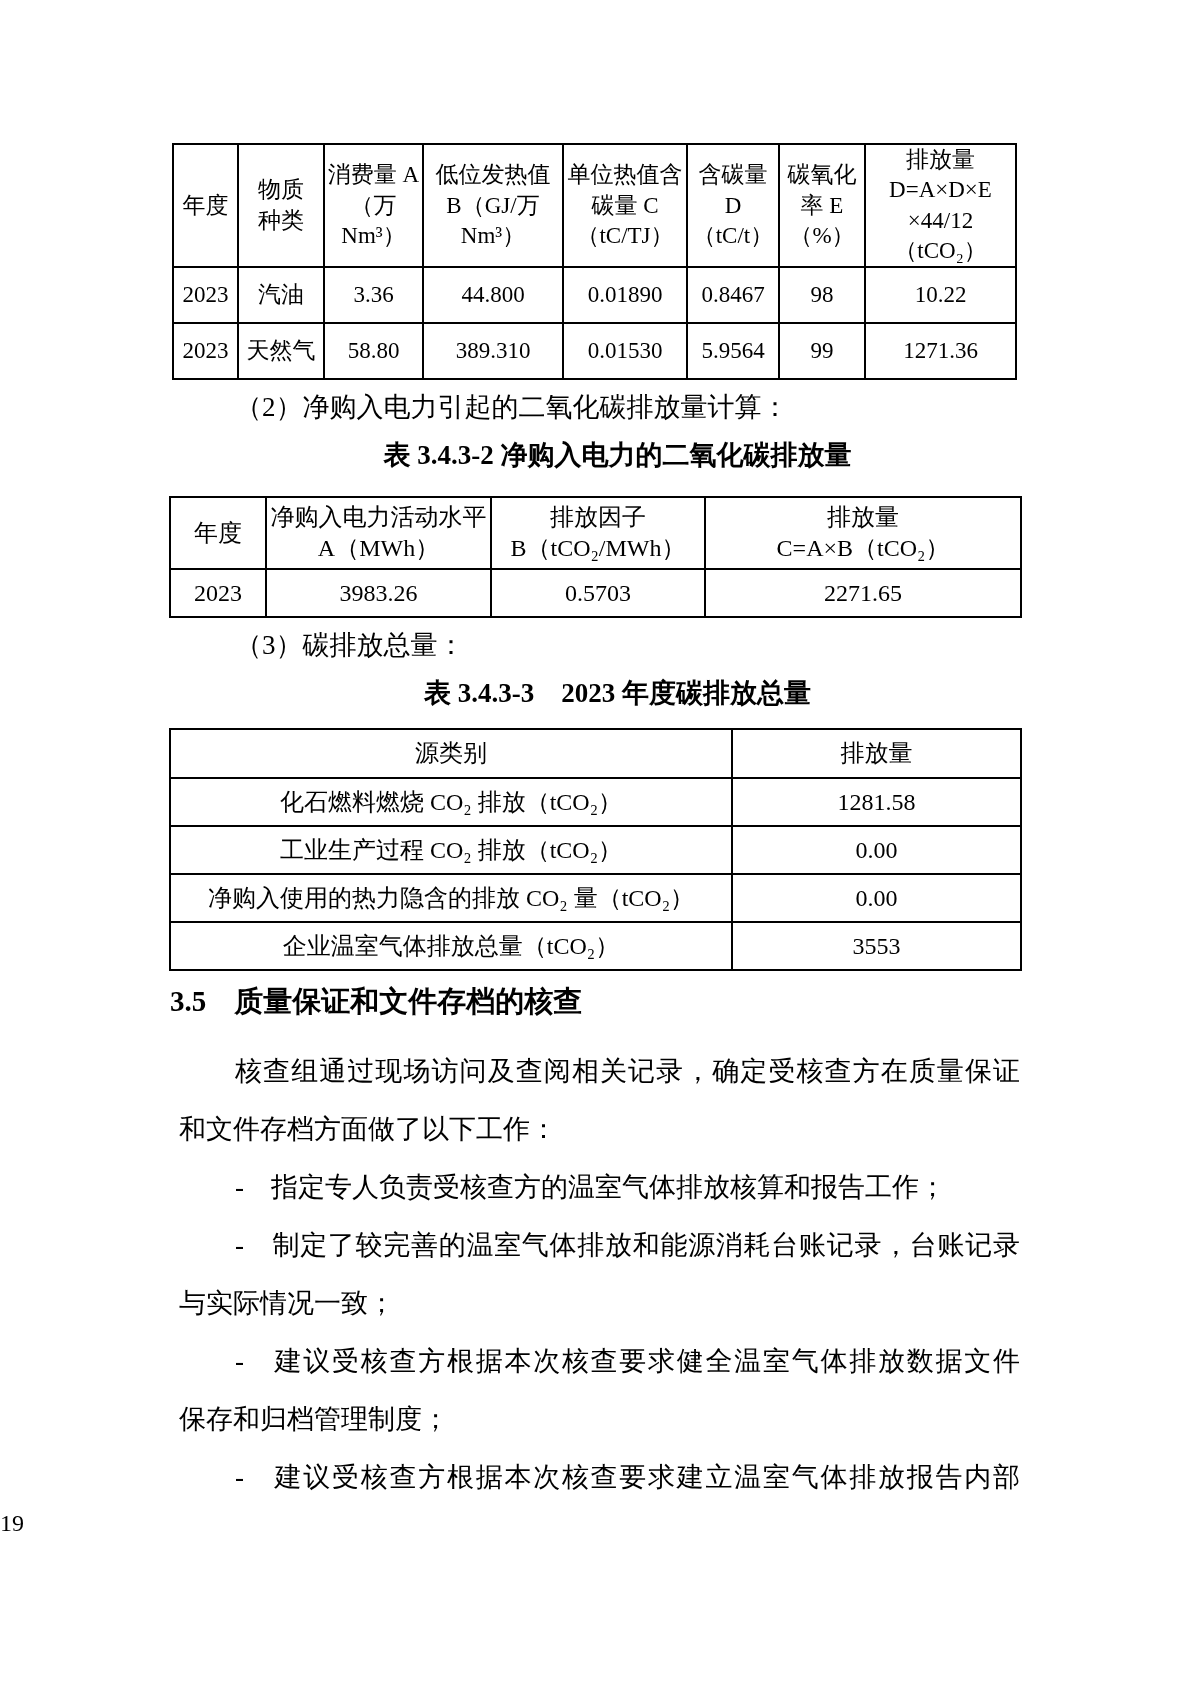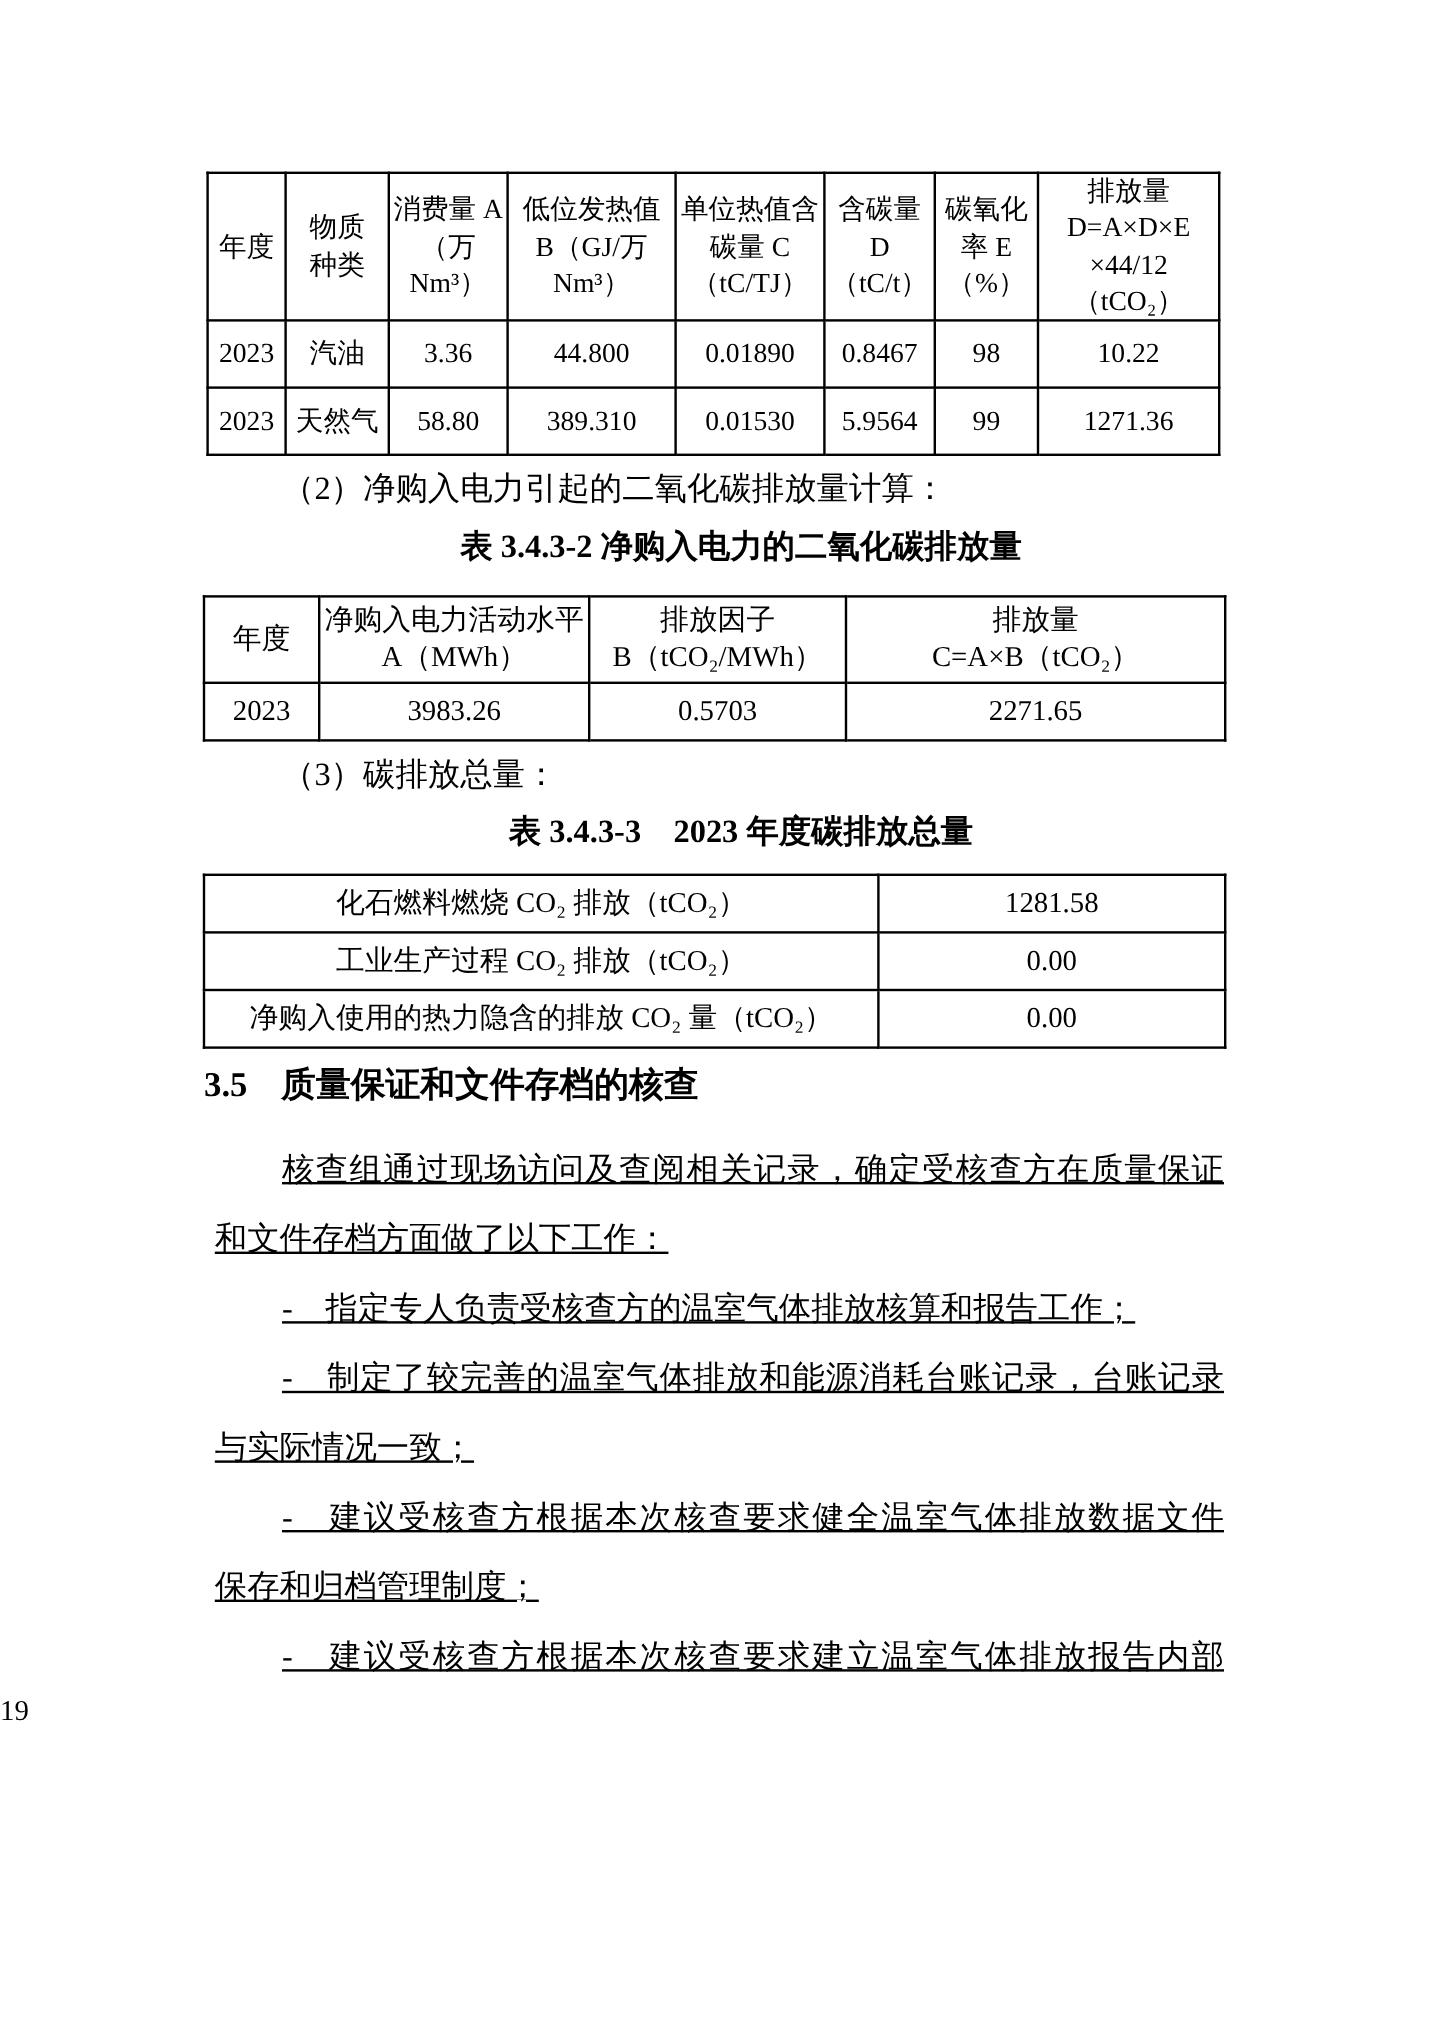"源类别" tr.hdr { html: none -> <tr> <td>源类别</td> <td>排放量</td> </tr> }
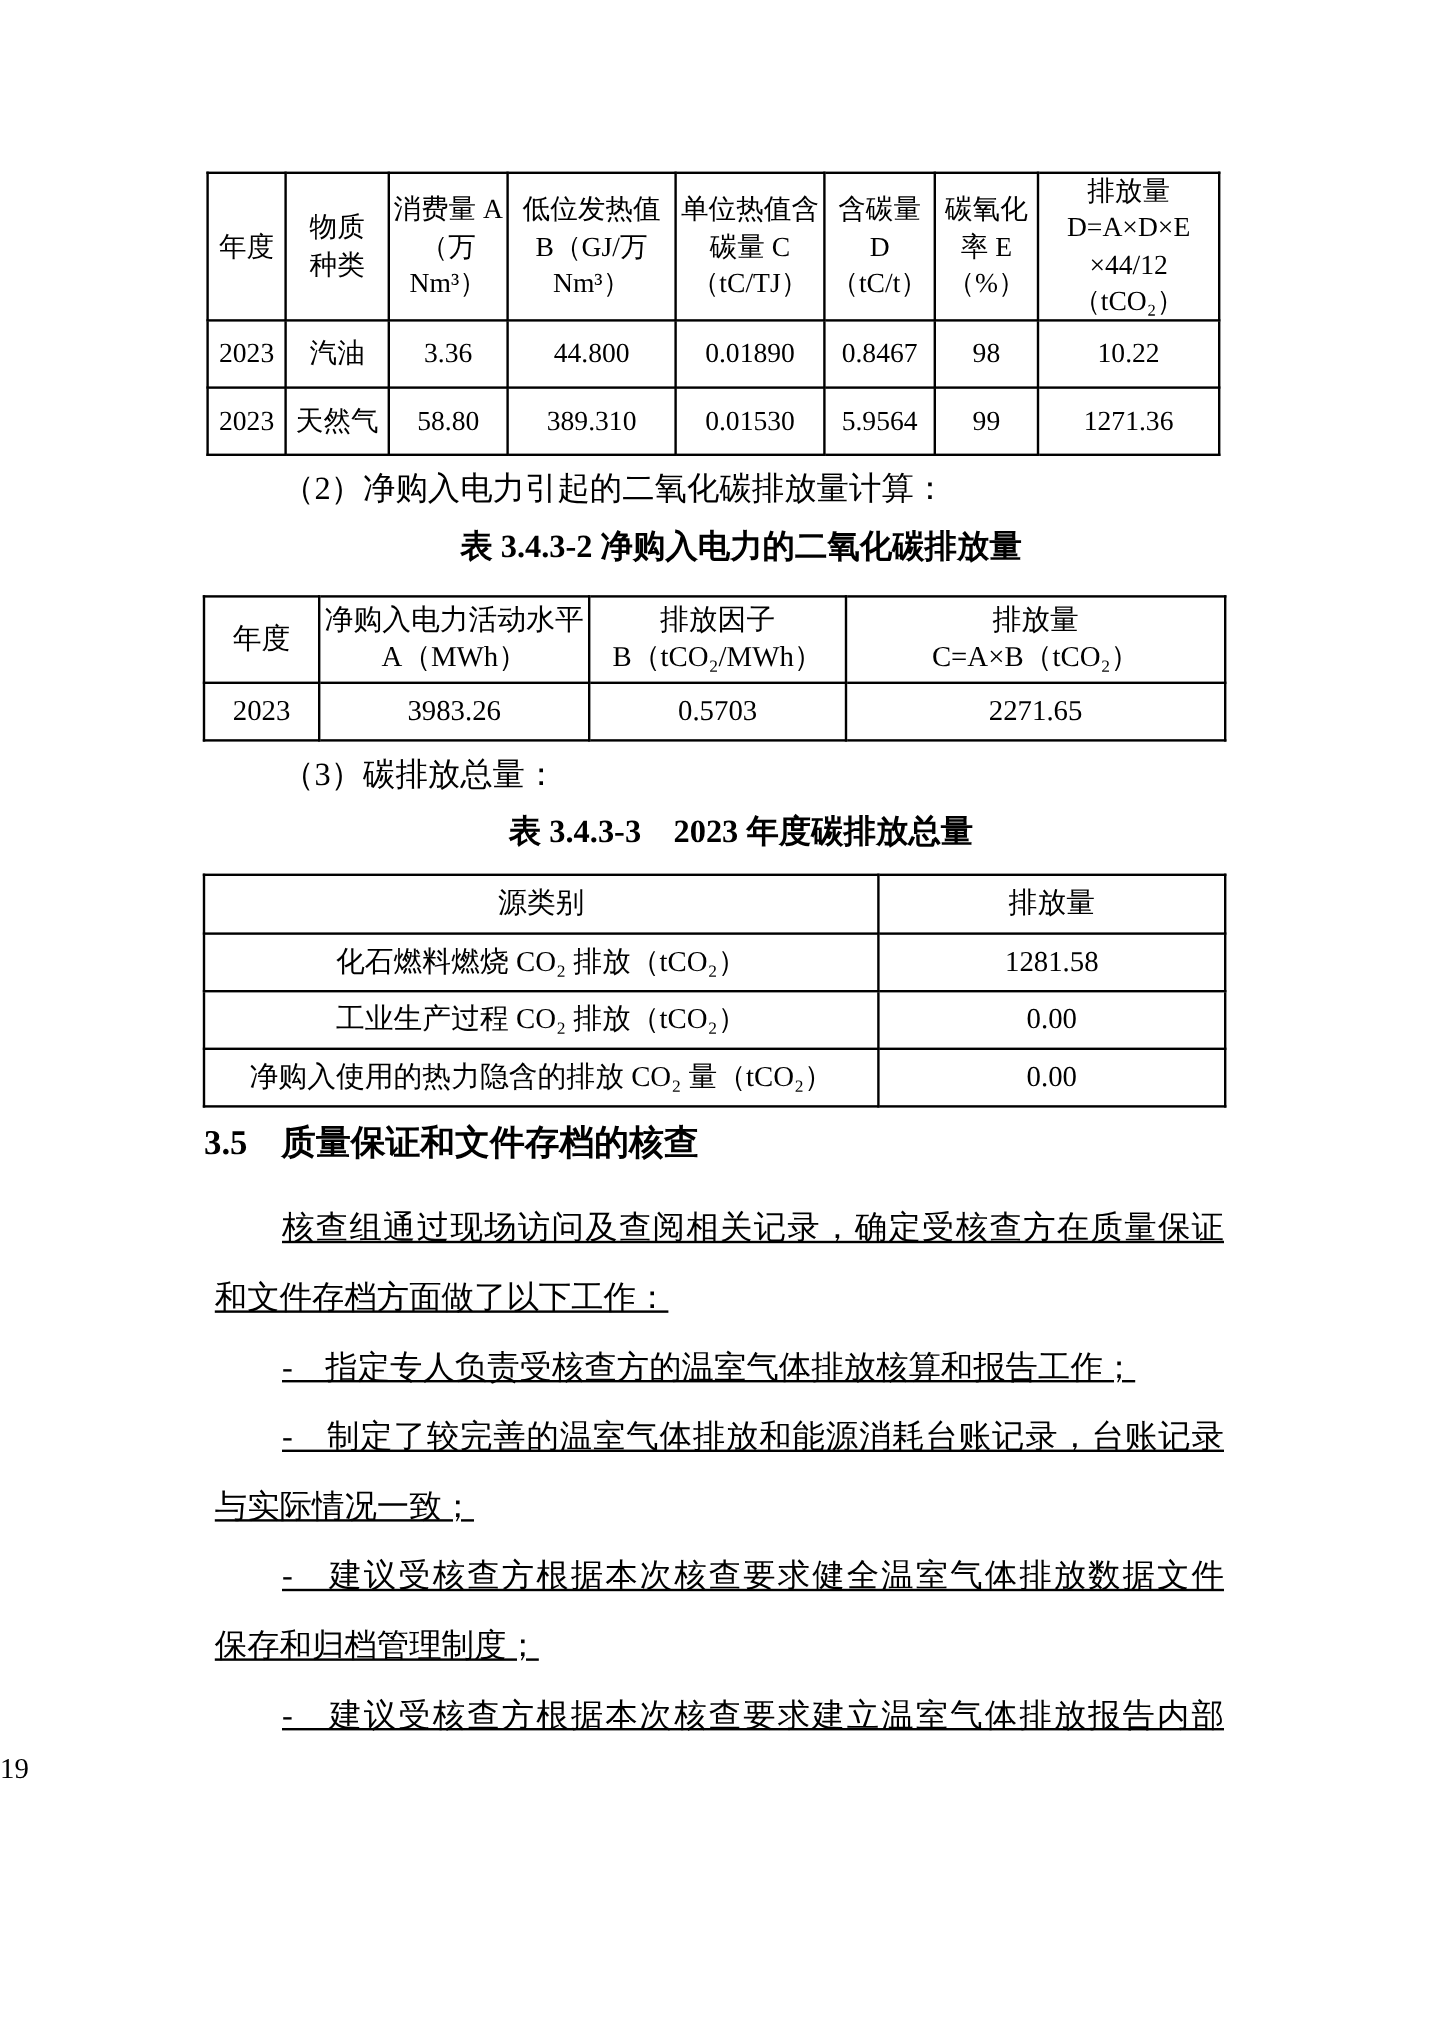"企业温室气体排放总量（tCO₂）" tr.data { html: none -> <tr> <td>企业温室气体排放总量（tCO₂）</td> <td>3553</td> </tr> }
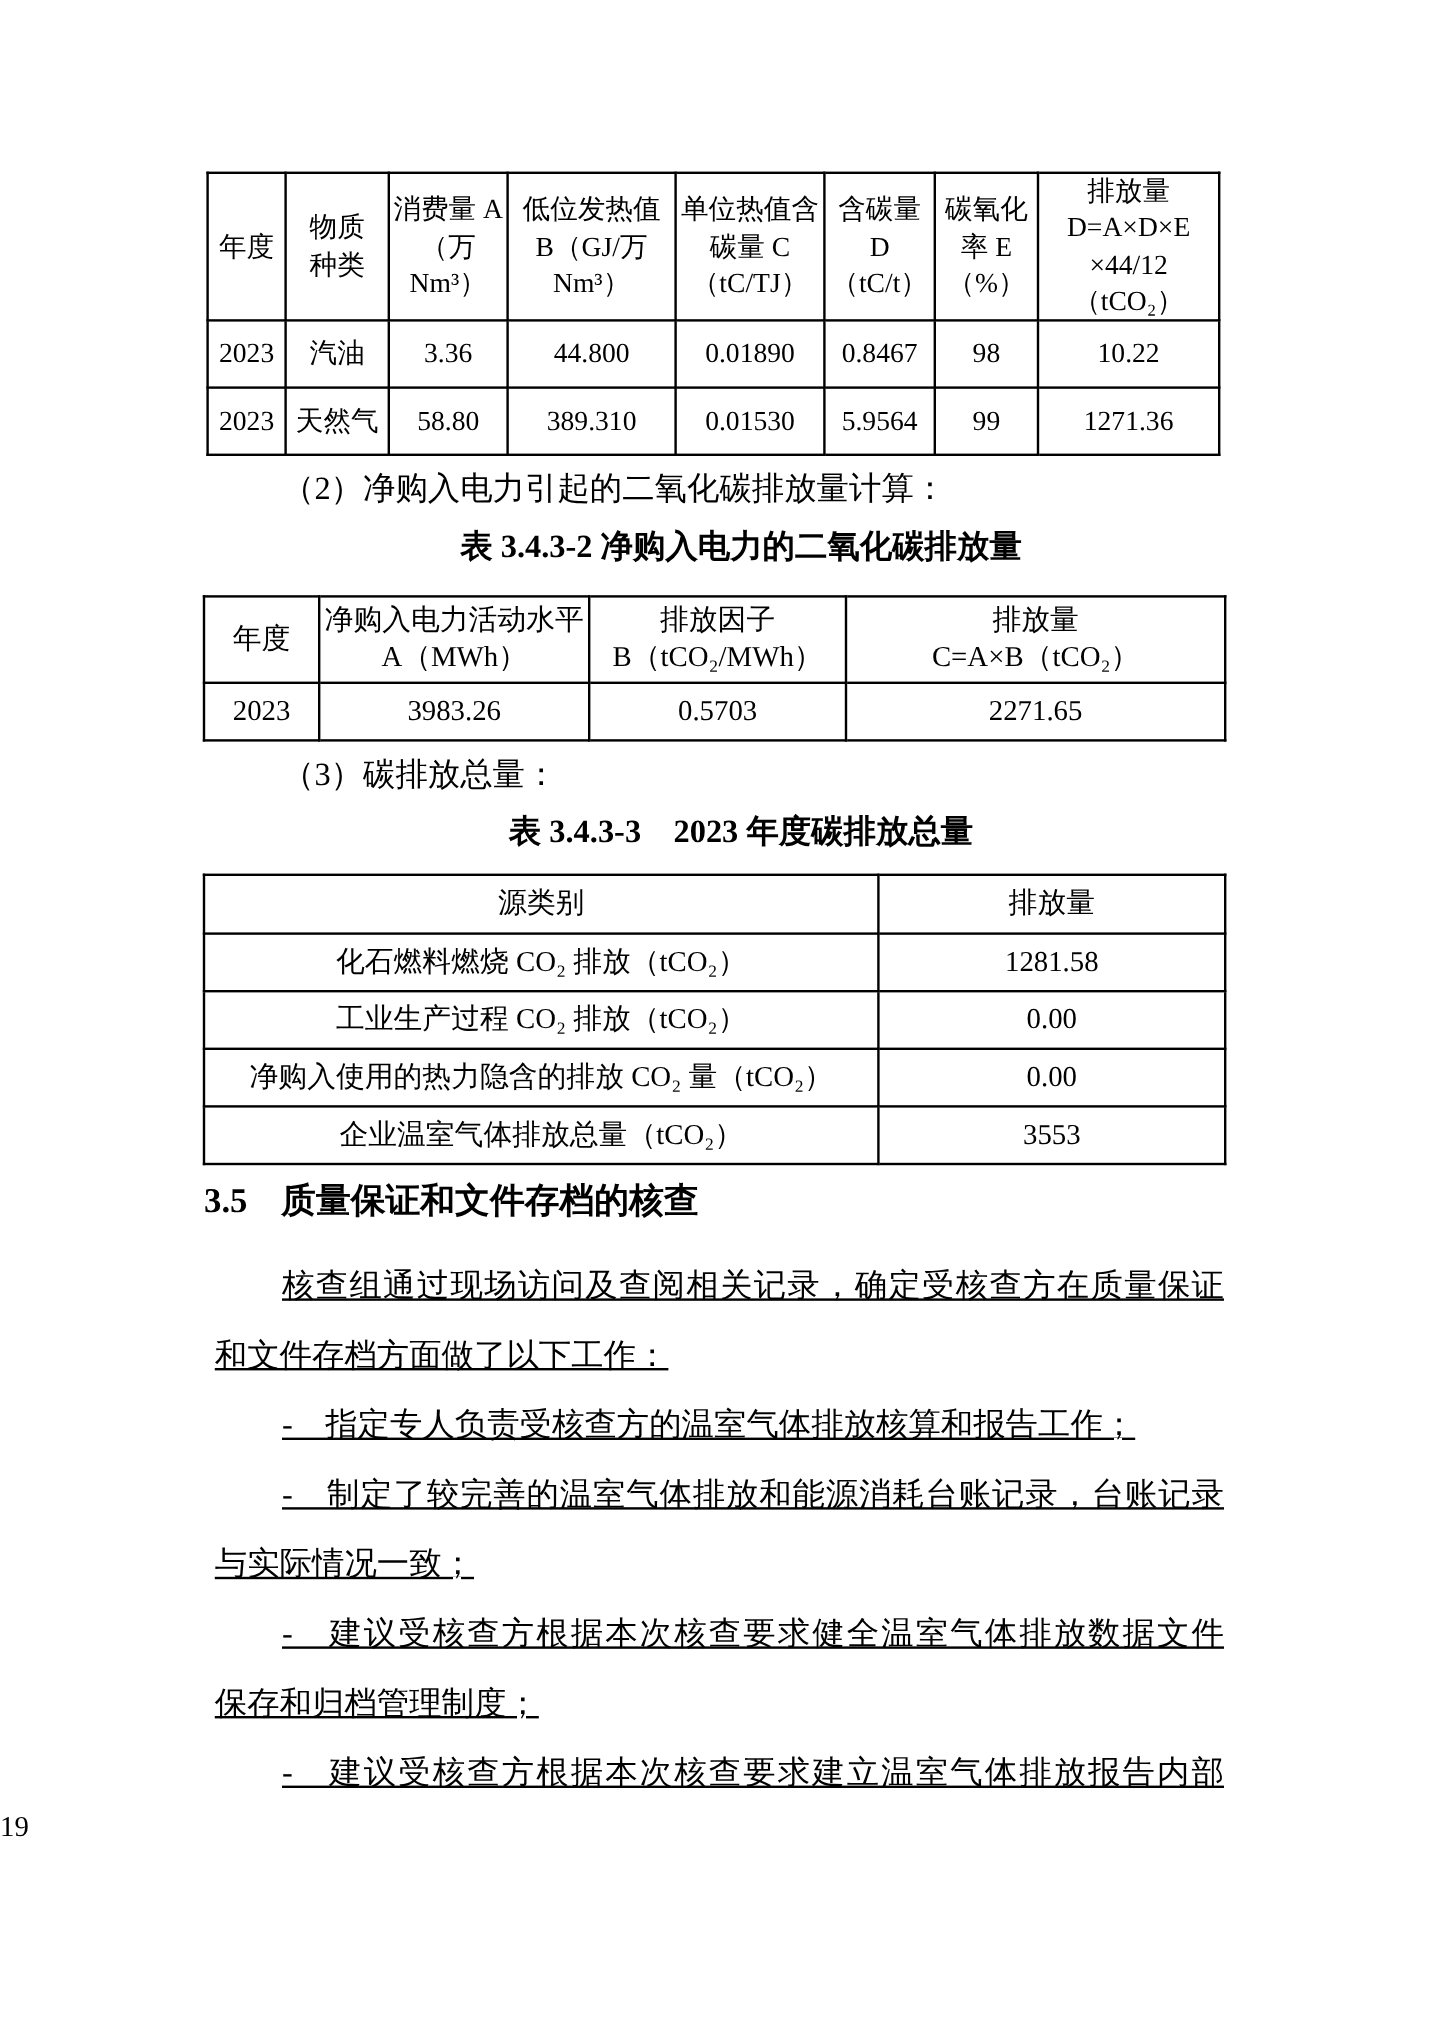"核查组通过现场访问及查阅相关记录，确定受核查方在质量保证" .body-block { text-decoration: underline -> none }
